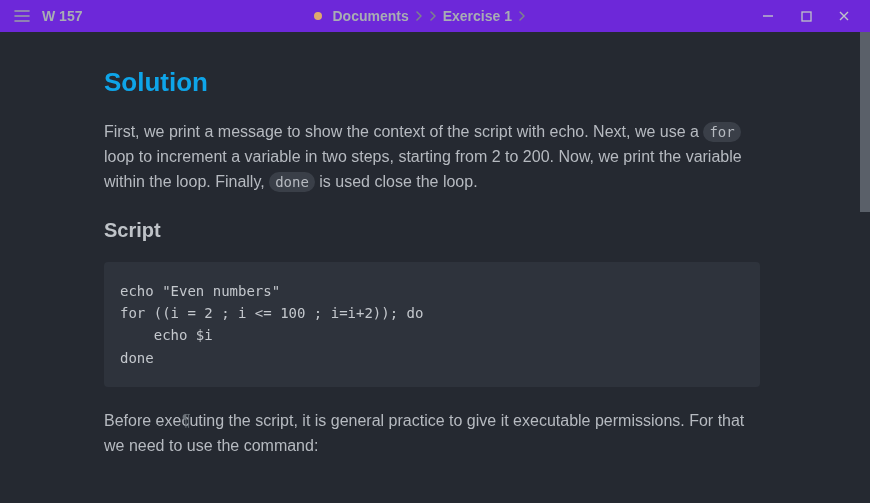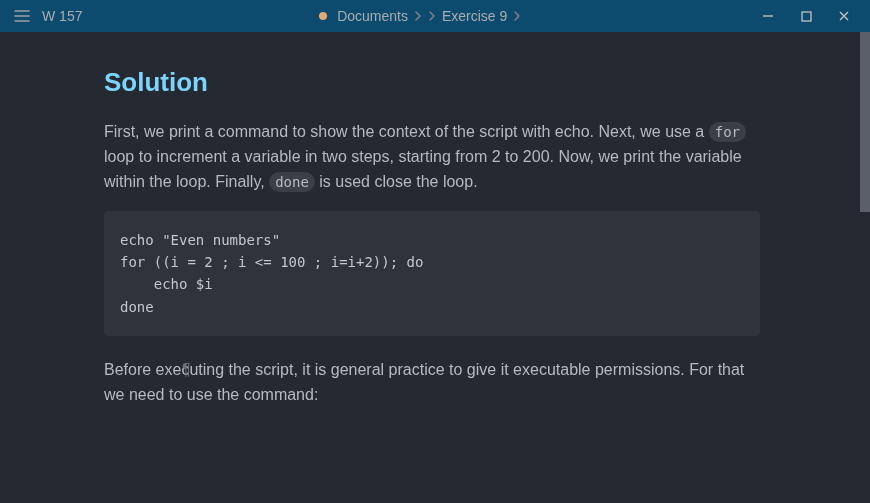"W 157" .titlebar { background: #0c4a6e -> #6d28d9; font-weight: none -> bold }
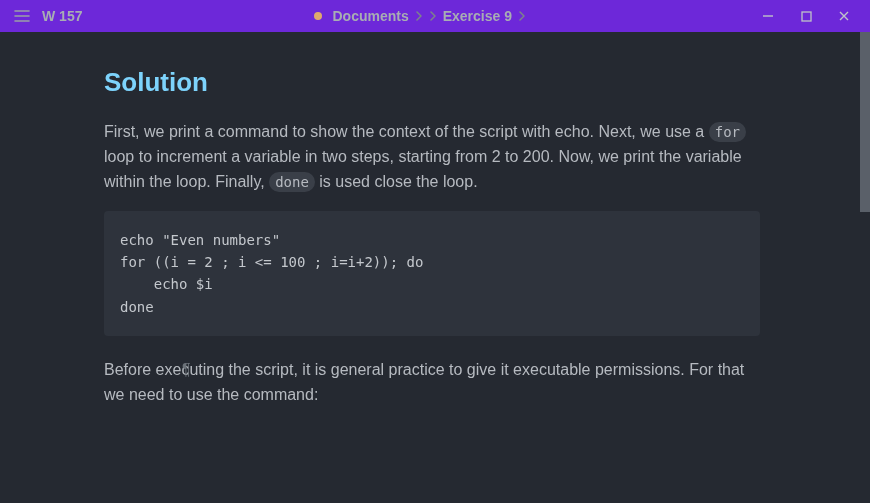"Exercise 9" span.breadcrumb-item { text: 9 -> 1 }
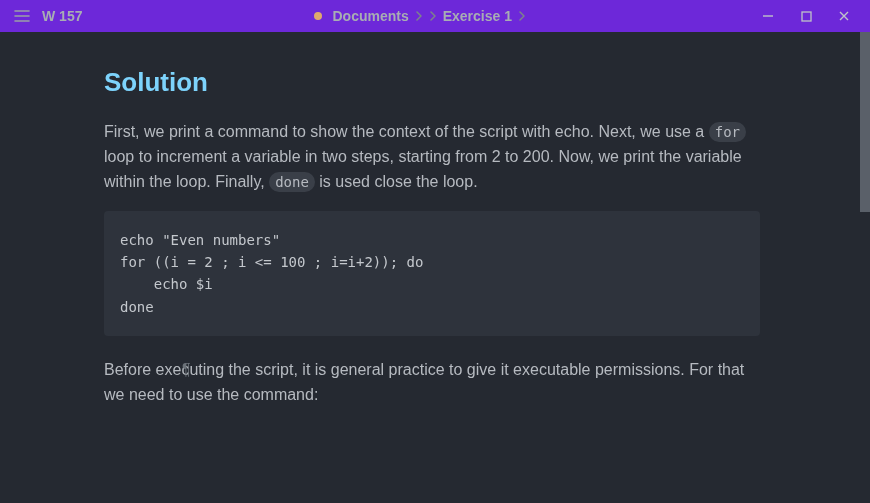"Solution" h1 { color: #7dd3fc -> #0ea5e9 }
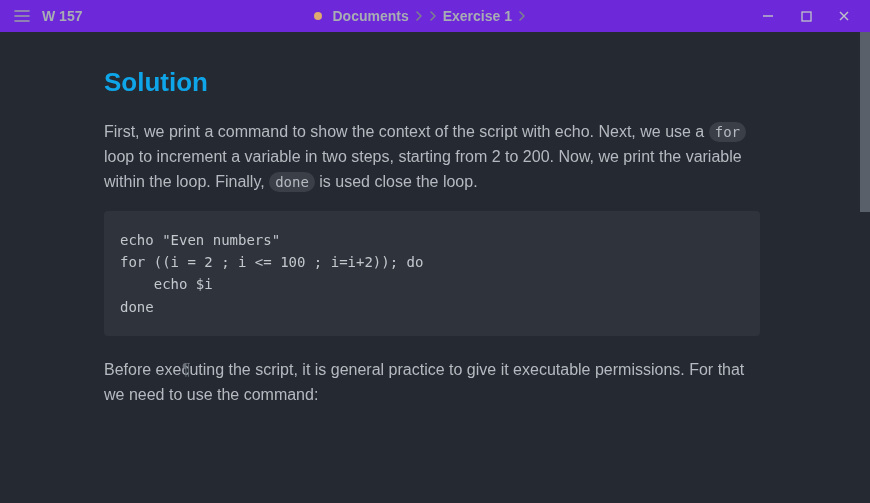"First, we print a command" span { text: command -> message }
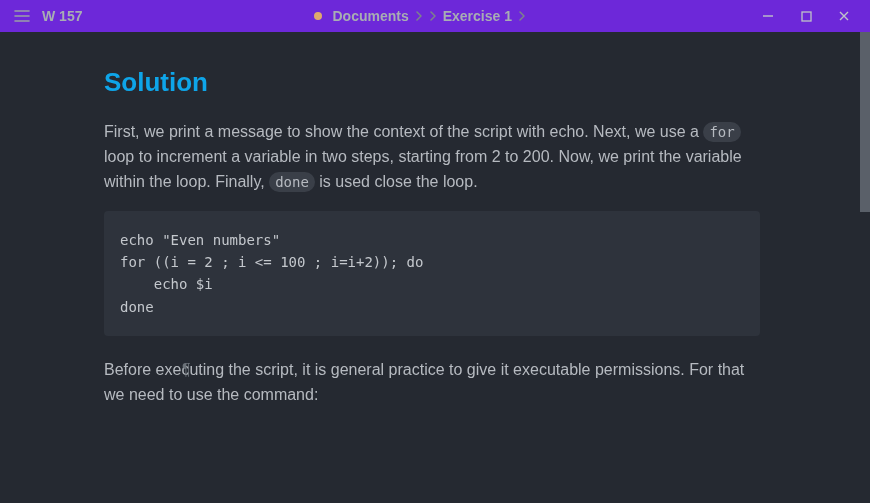"Script" h2 { html: none -> <h2>Script</h2> }
